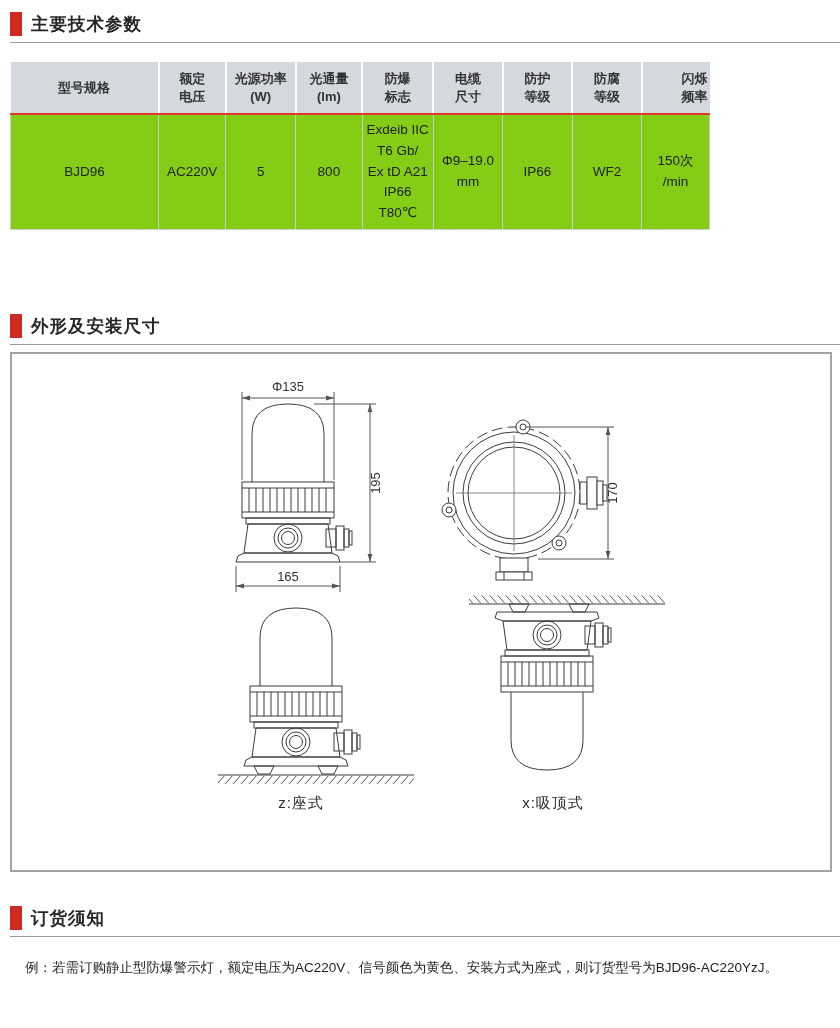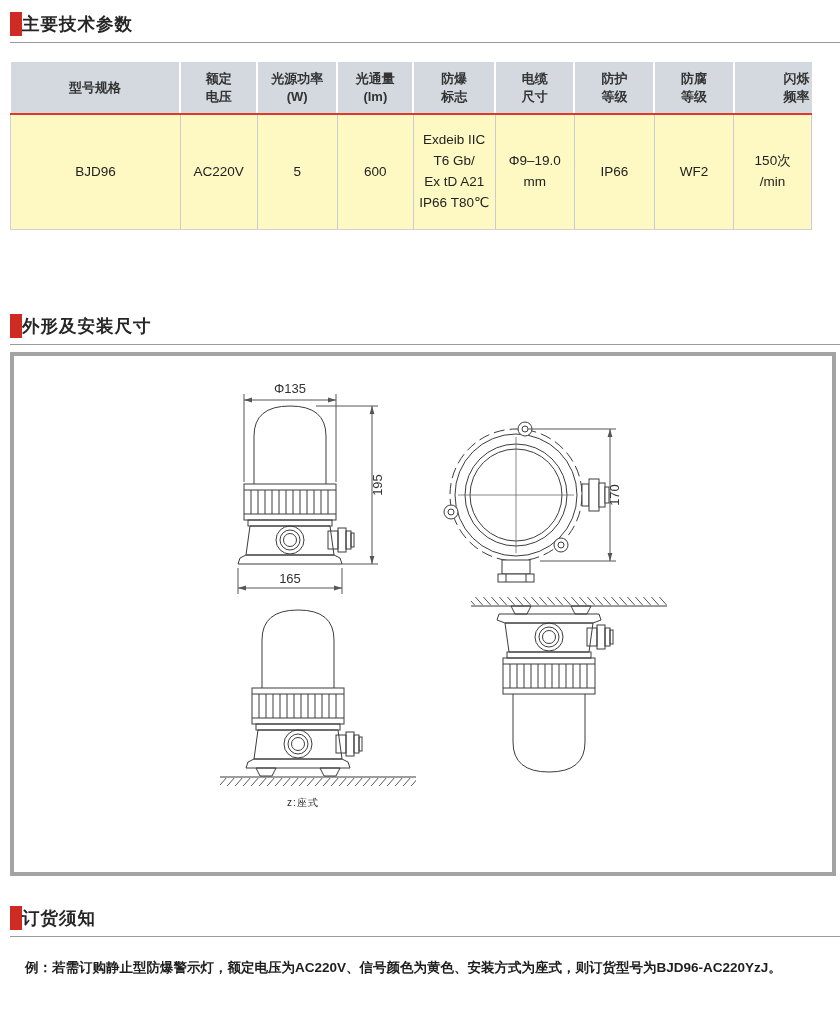"主要技术参数" .sec-head { gap: none -> 9px }
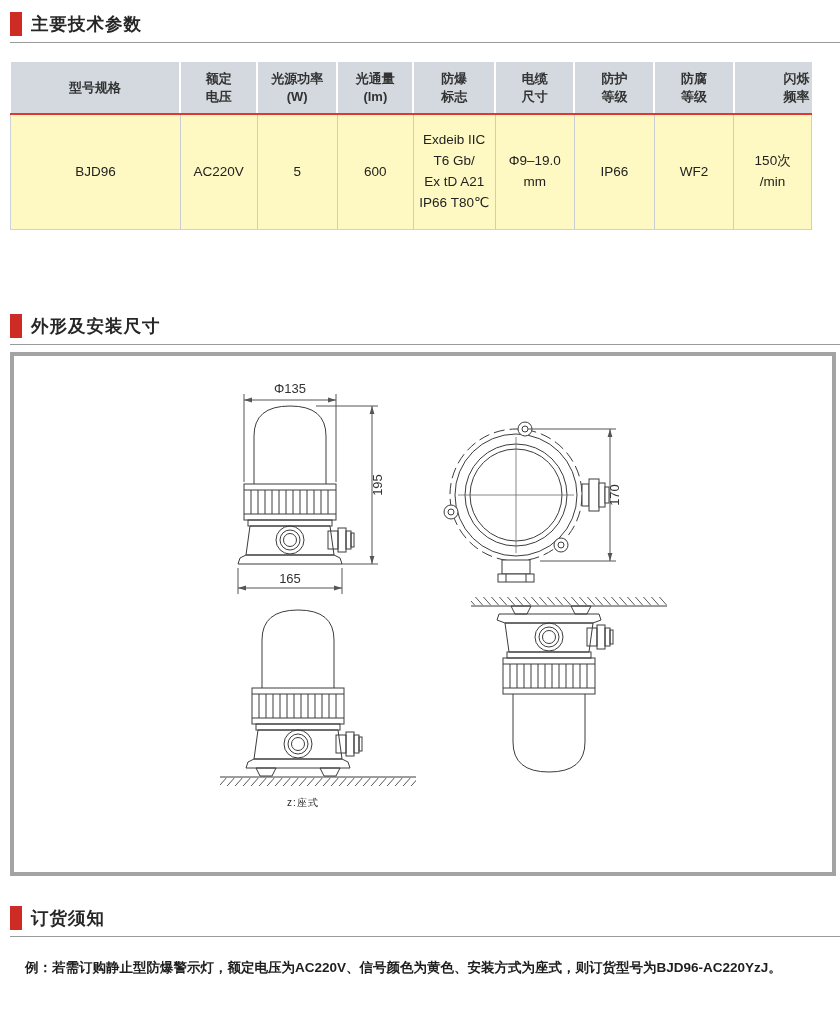"型号规格" table.spec { width: 802px -> 700px }
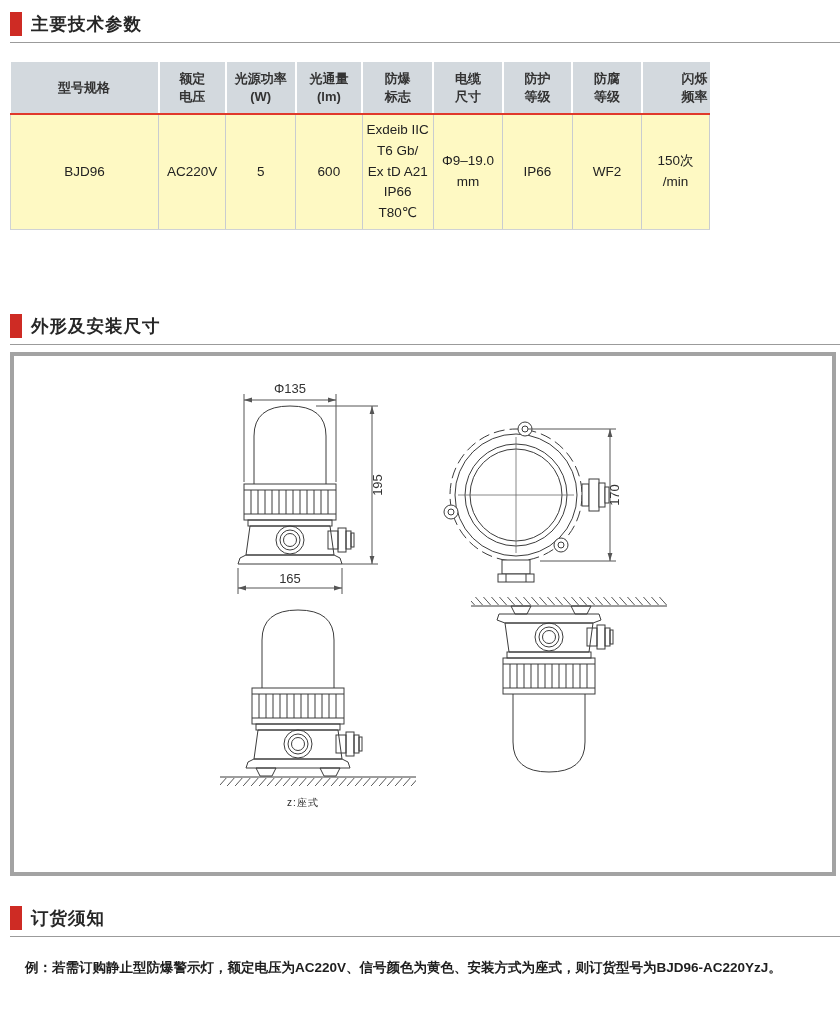"Exdeib IIC" table.spec td { background: #fef9c3 -> #84cc16 }
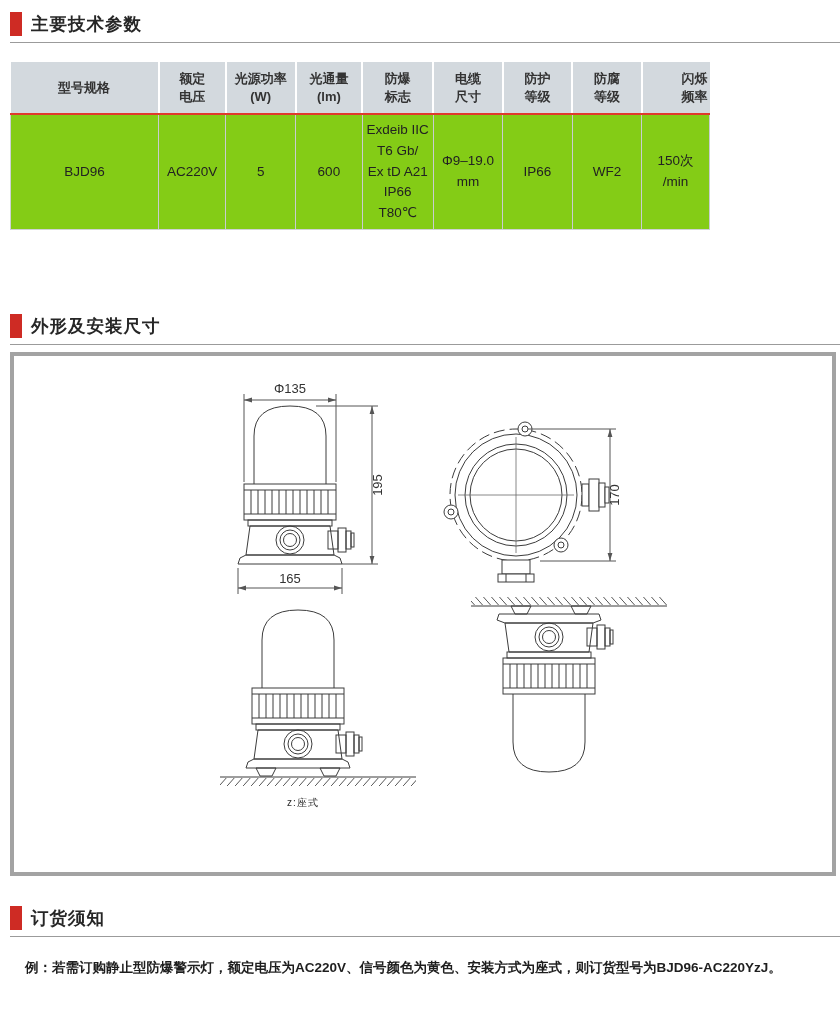"600" td { text: 600 -> 800 }
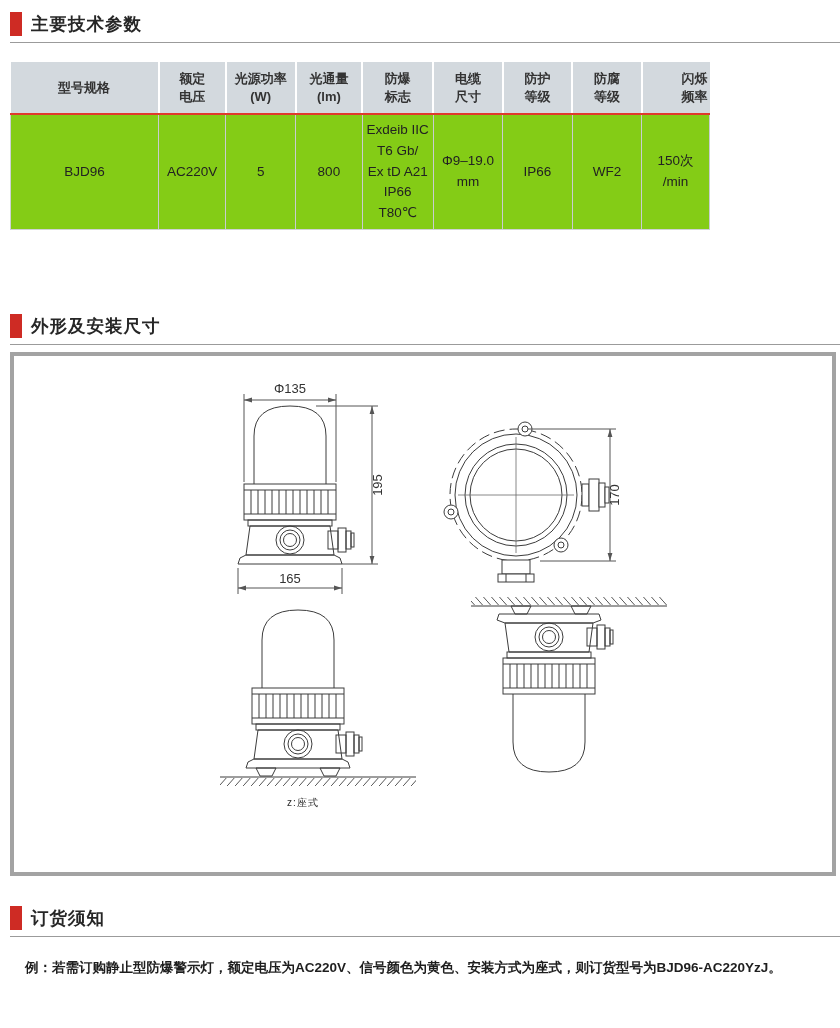"Φ135" .draw-box { border: 4px solid #a3a3a3 -> 2px solid #a3a3a3 }
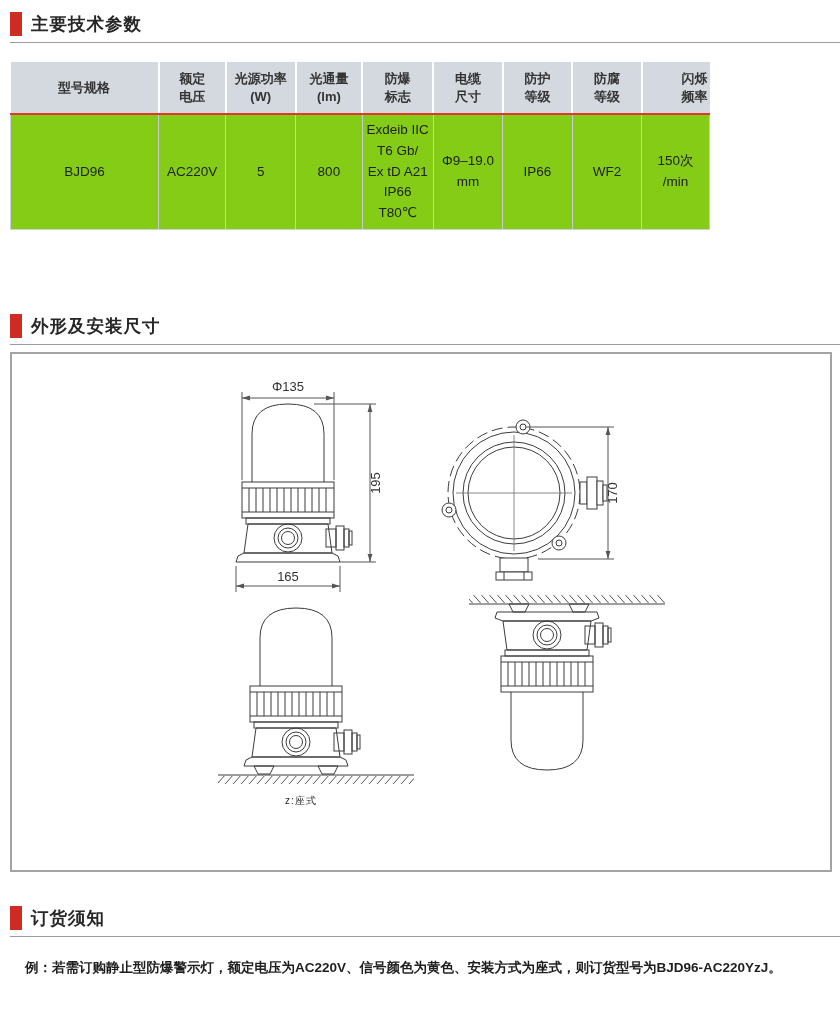"z:座式" .draw-caption { font-size: 10px -> 15px }
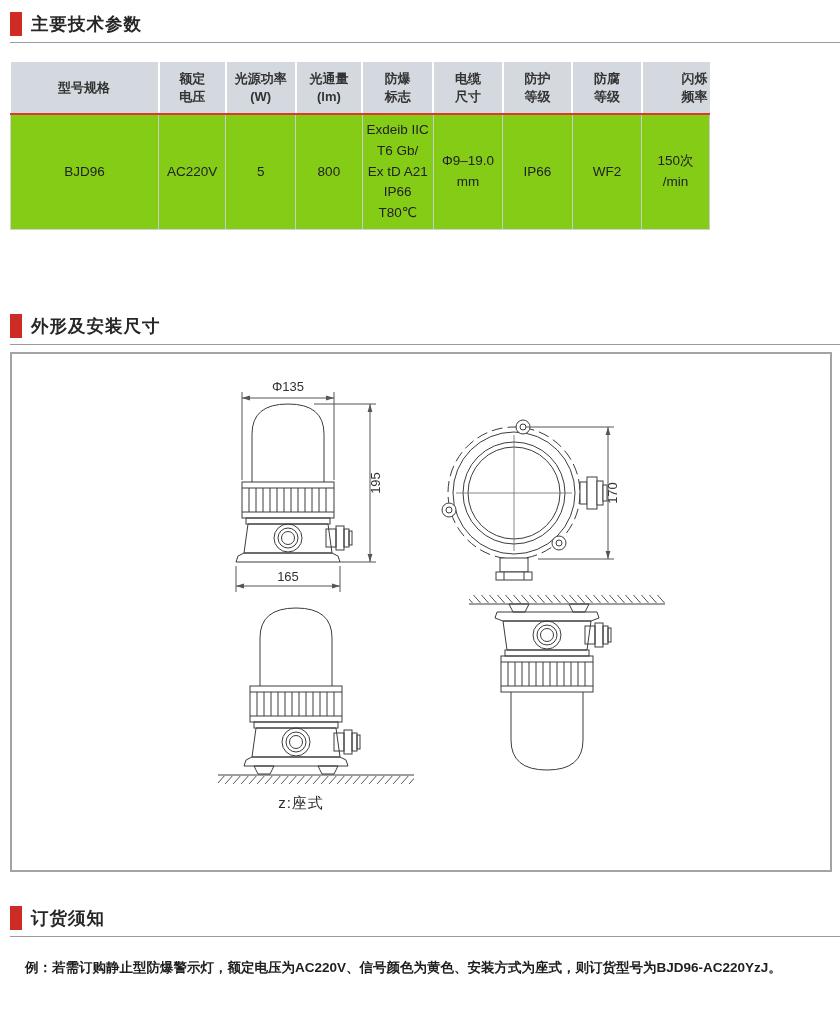"x:吸顶式" div.draw-caption { html: none -> <div>x:吸顶式</div> }
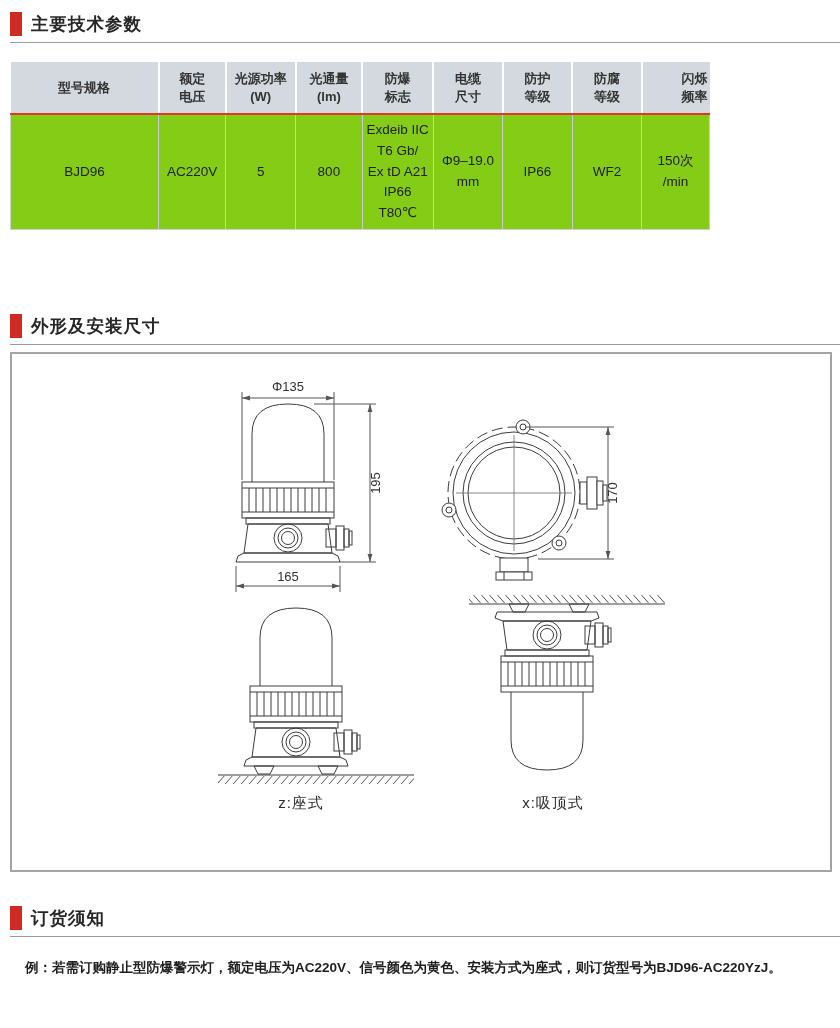"例：若需订购静止型防爆警示灯，额定电压为AC220V、信号颜色为黄色、安装方式为" .note-example { font-weight: bold -> none }
